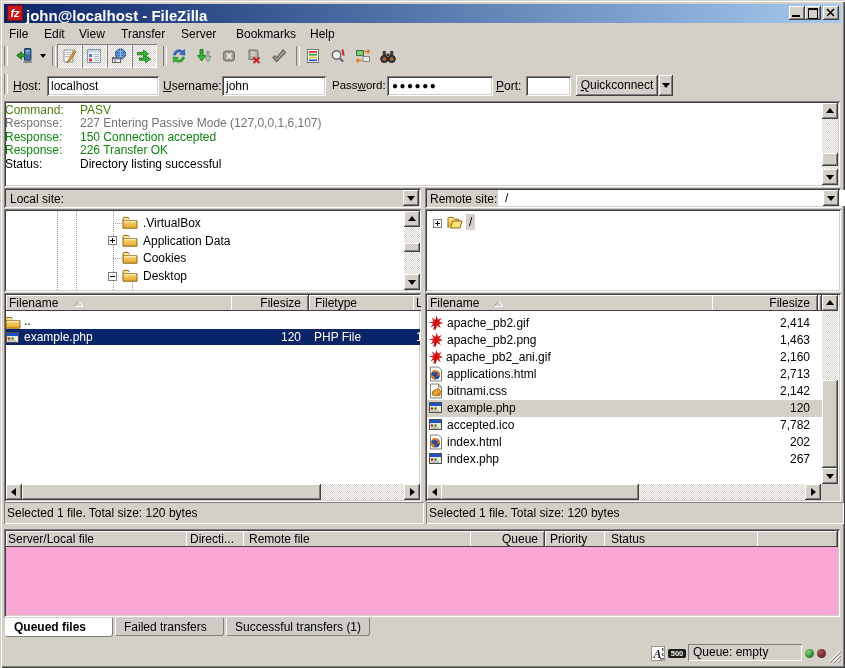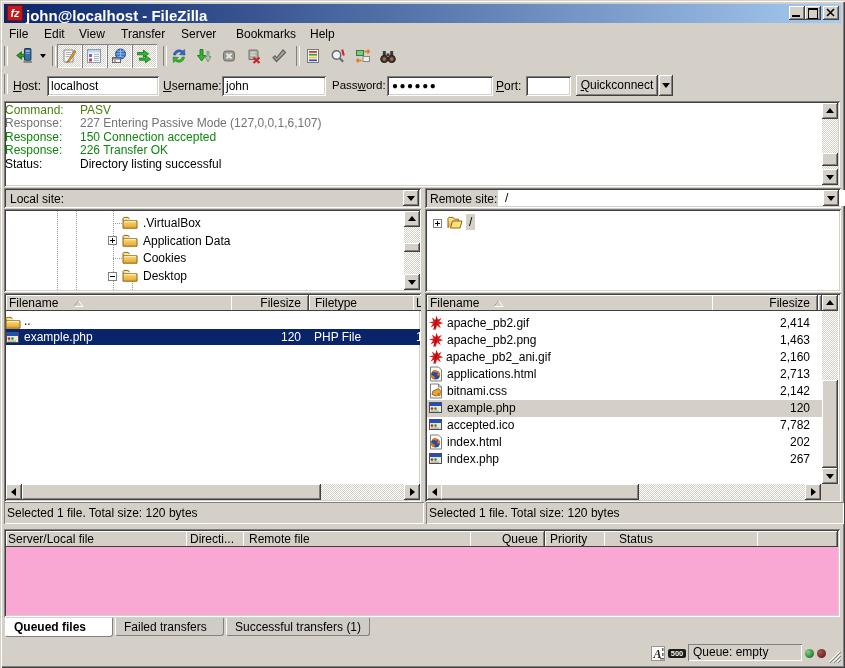"Status" div.a { padding-left: 15px -> 7px }
